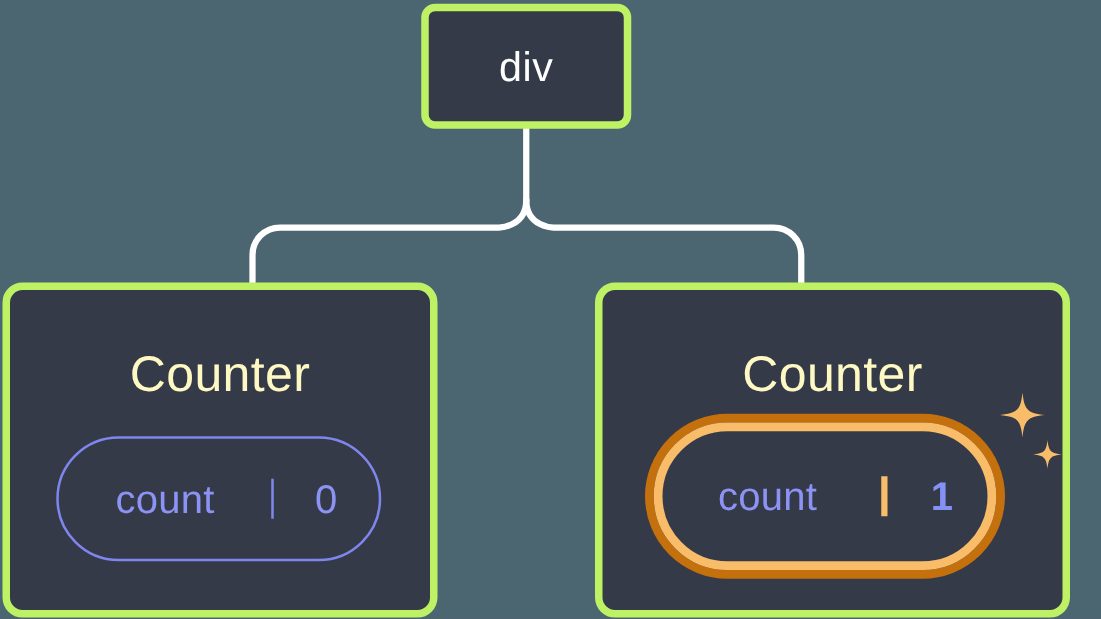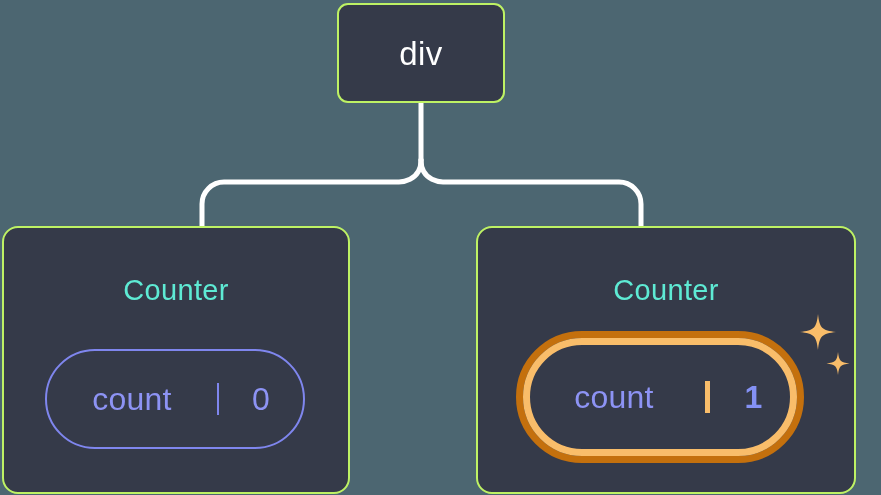"div" .node { border: 2px solid #bef264 -> 6px solid #bef264 }
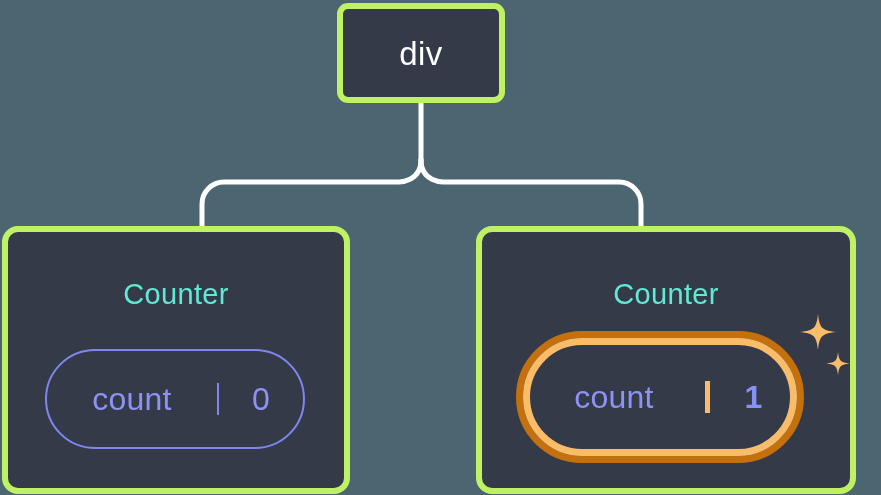"Counter" .node-title { color: #5eead4 -> #fef9c3; font-size: 29px -> 40px }
